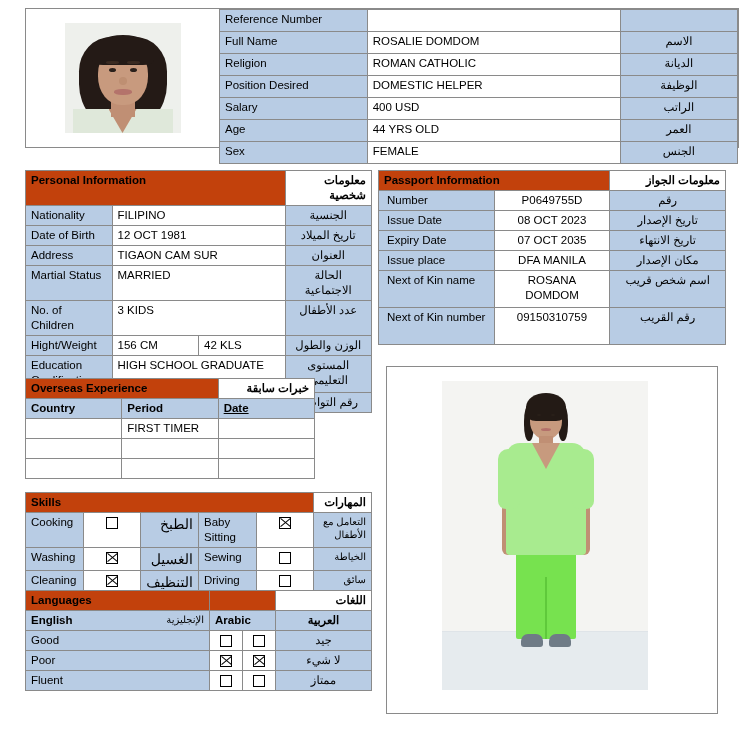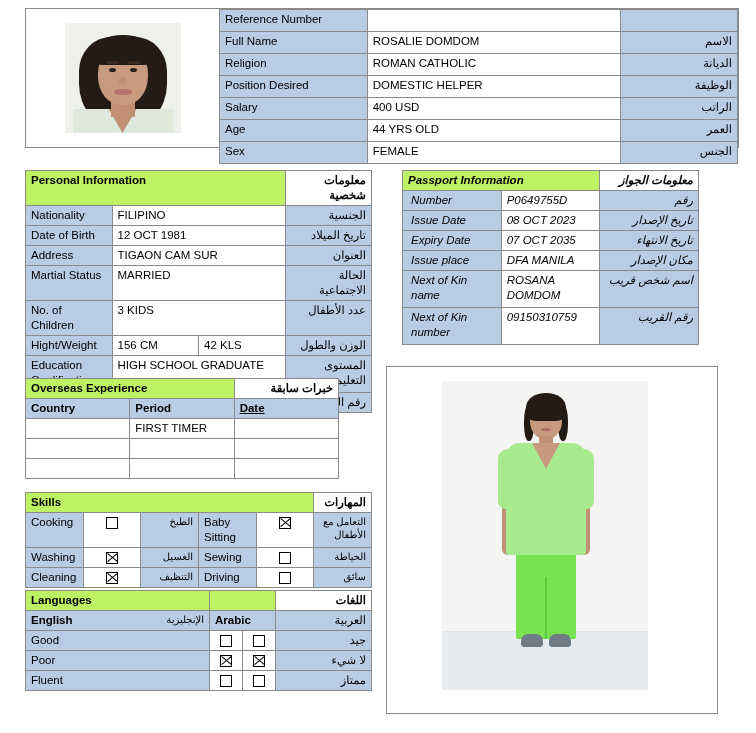"الاسم" .ar { text-align: right -> center }
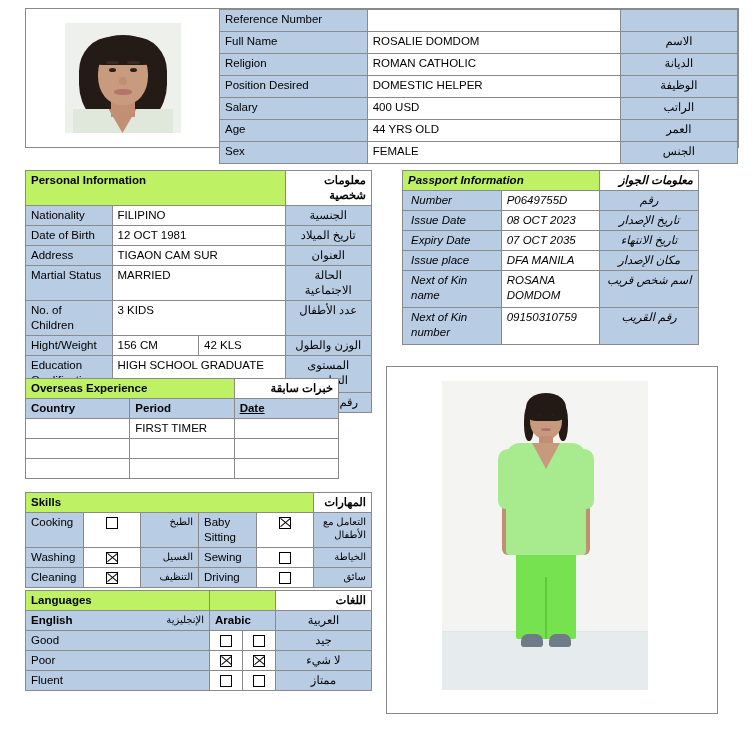"Personal Information" .hdr { background: #bef264 -> #c2410c }
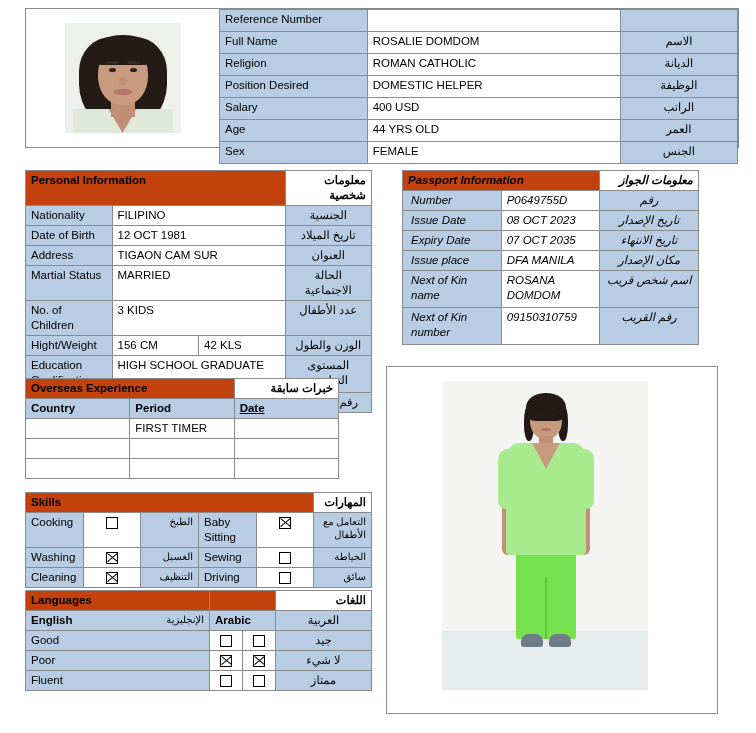"Passport Information" #passport-table { font-style: italic -> none; left: 402px -> 378px; width: 297px -> 348px }
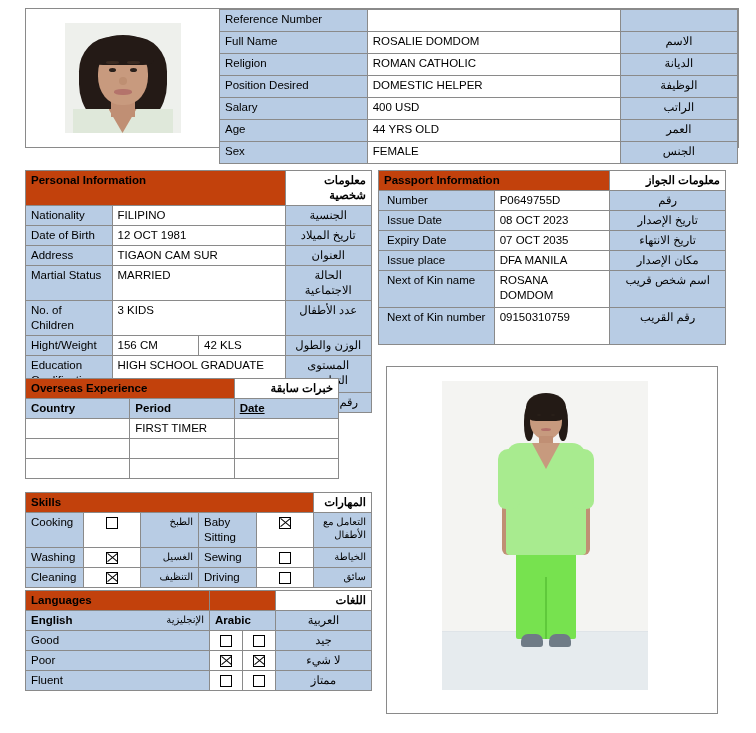"P0649755D" #passport-table td.c2 { text-align: none -> center }
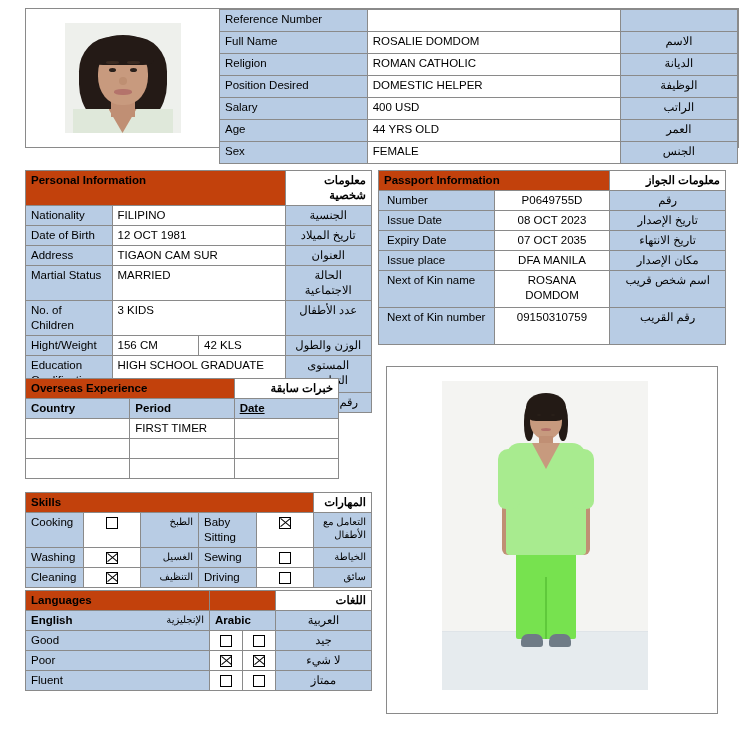"Overseas Experience" #overseas-table { width: 314px -> 290px }
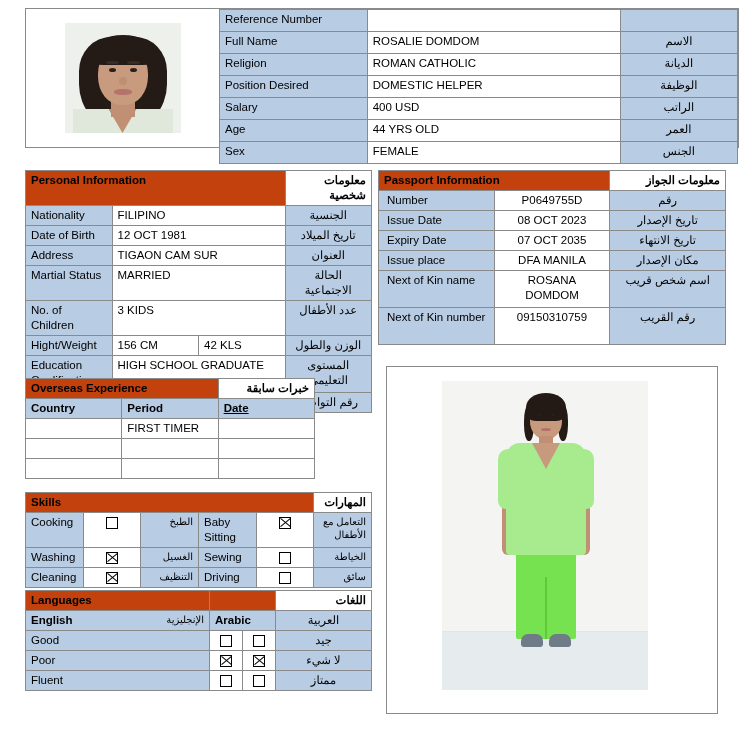"الطبخ" #skills-table td.s3 { font-size: 10px -> 14px }
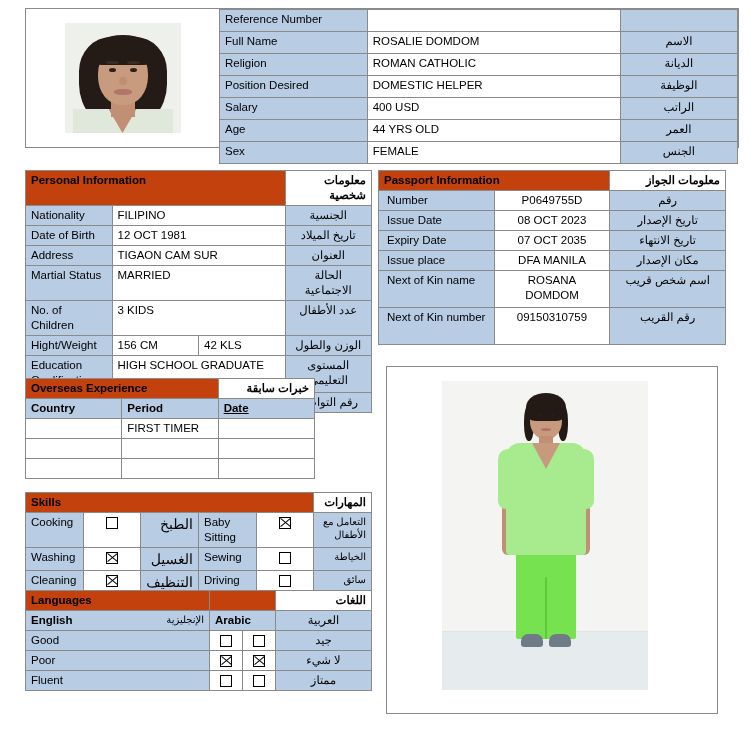"العربية" td.ar { font-weight: normal -> bold }
